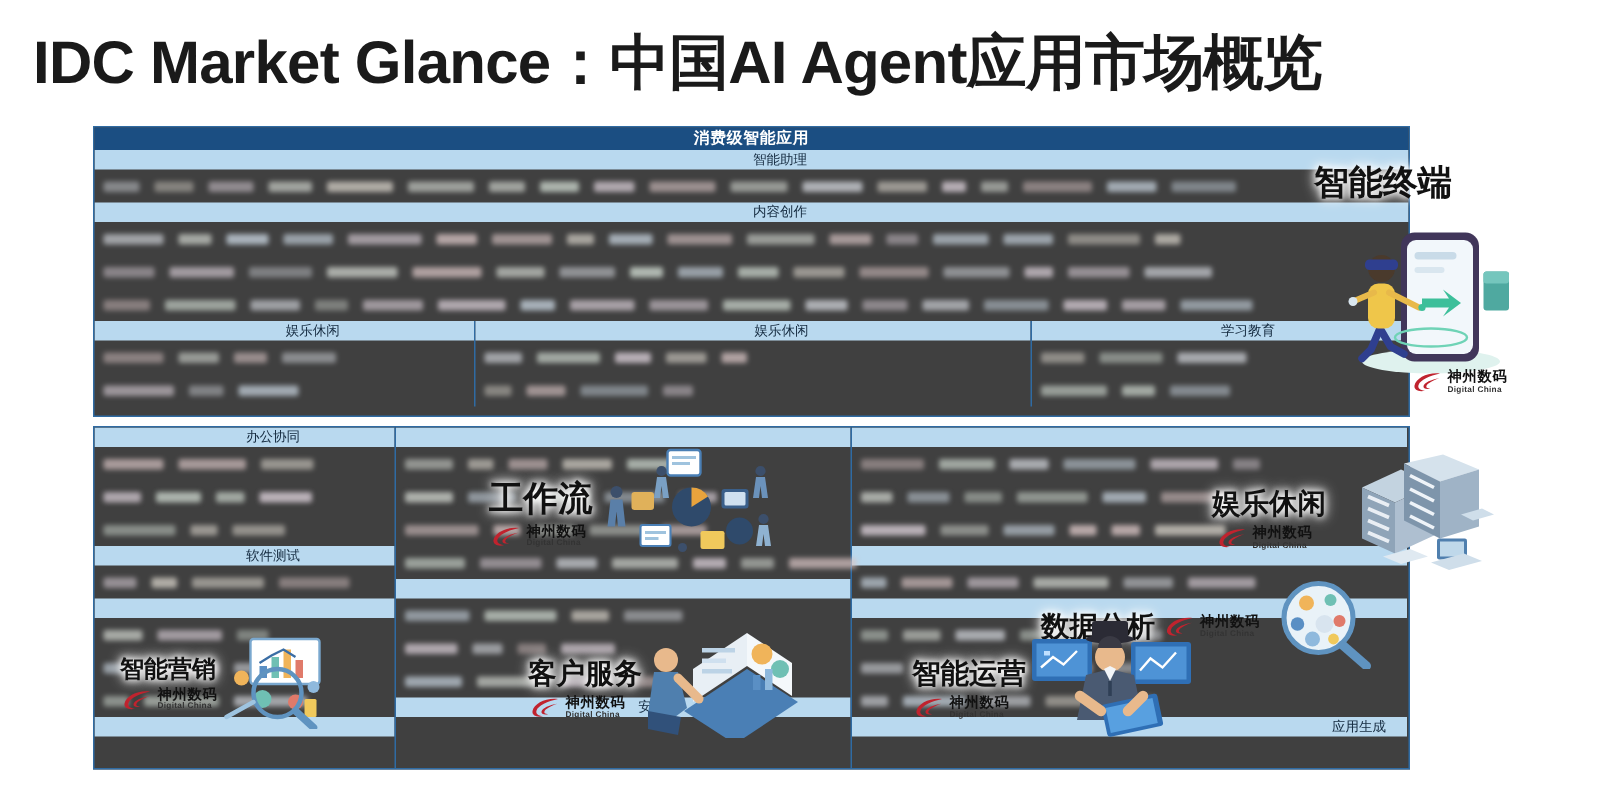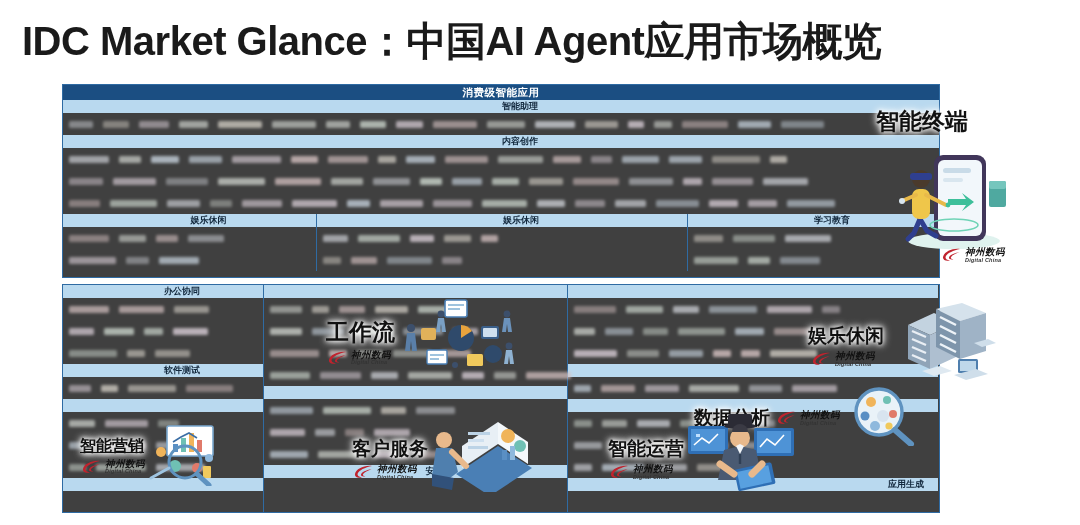"智能助理" .bar-sub { font-weight: bold -> normal }
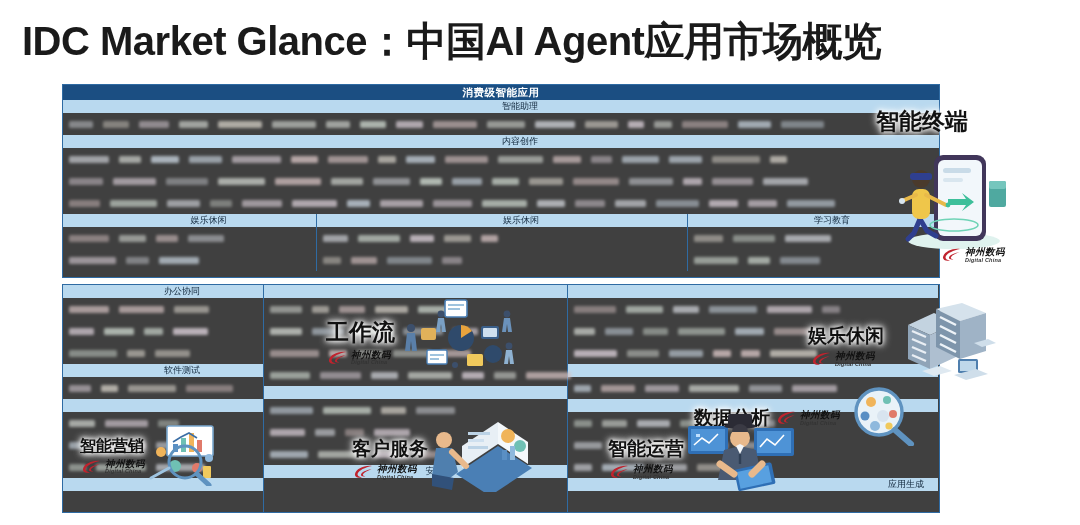"神州数码" .dc-words { font-style: italic -> none }
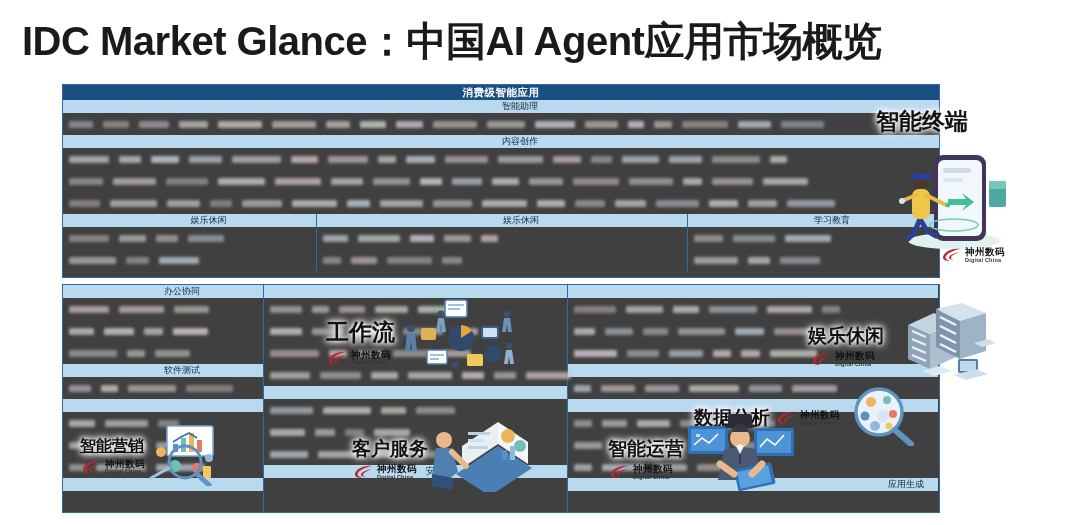"智能营销" .ov-text.small { text-decoration: underline -> none }
